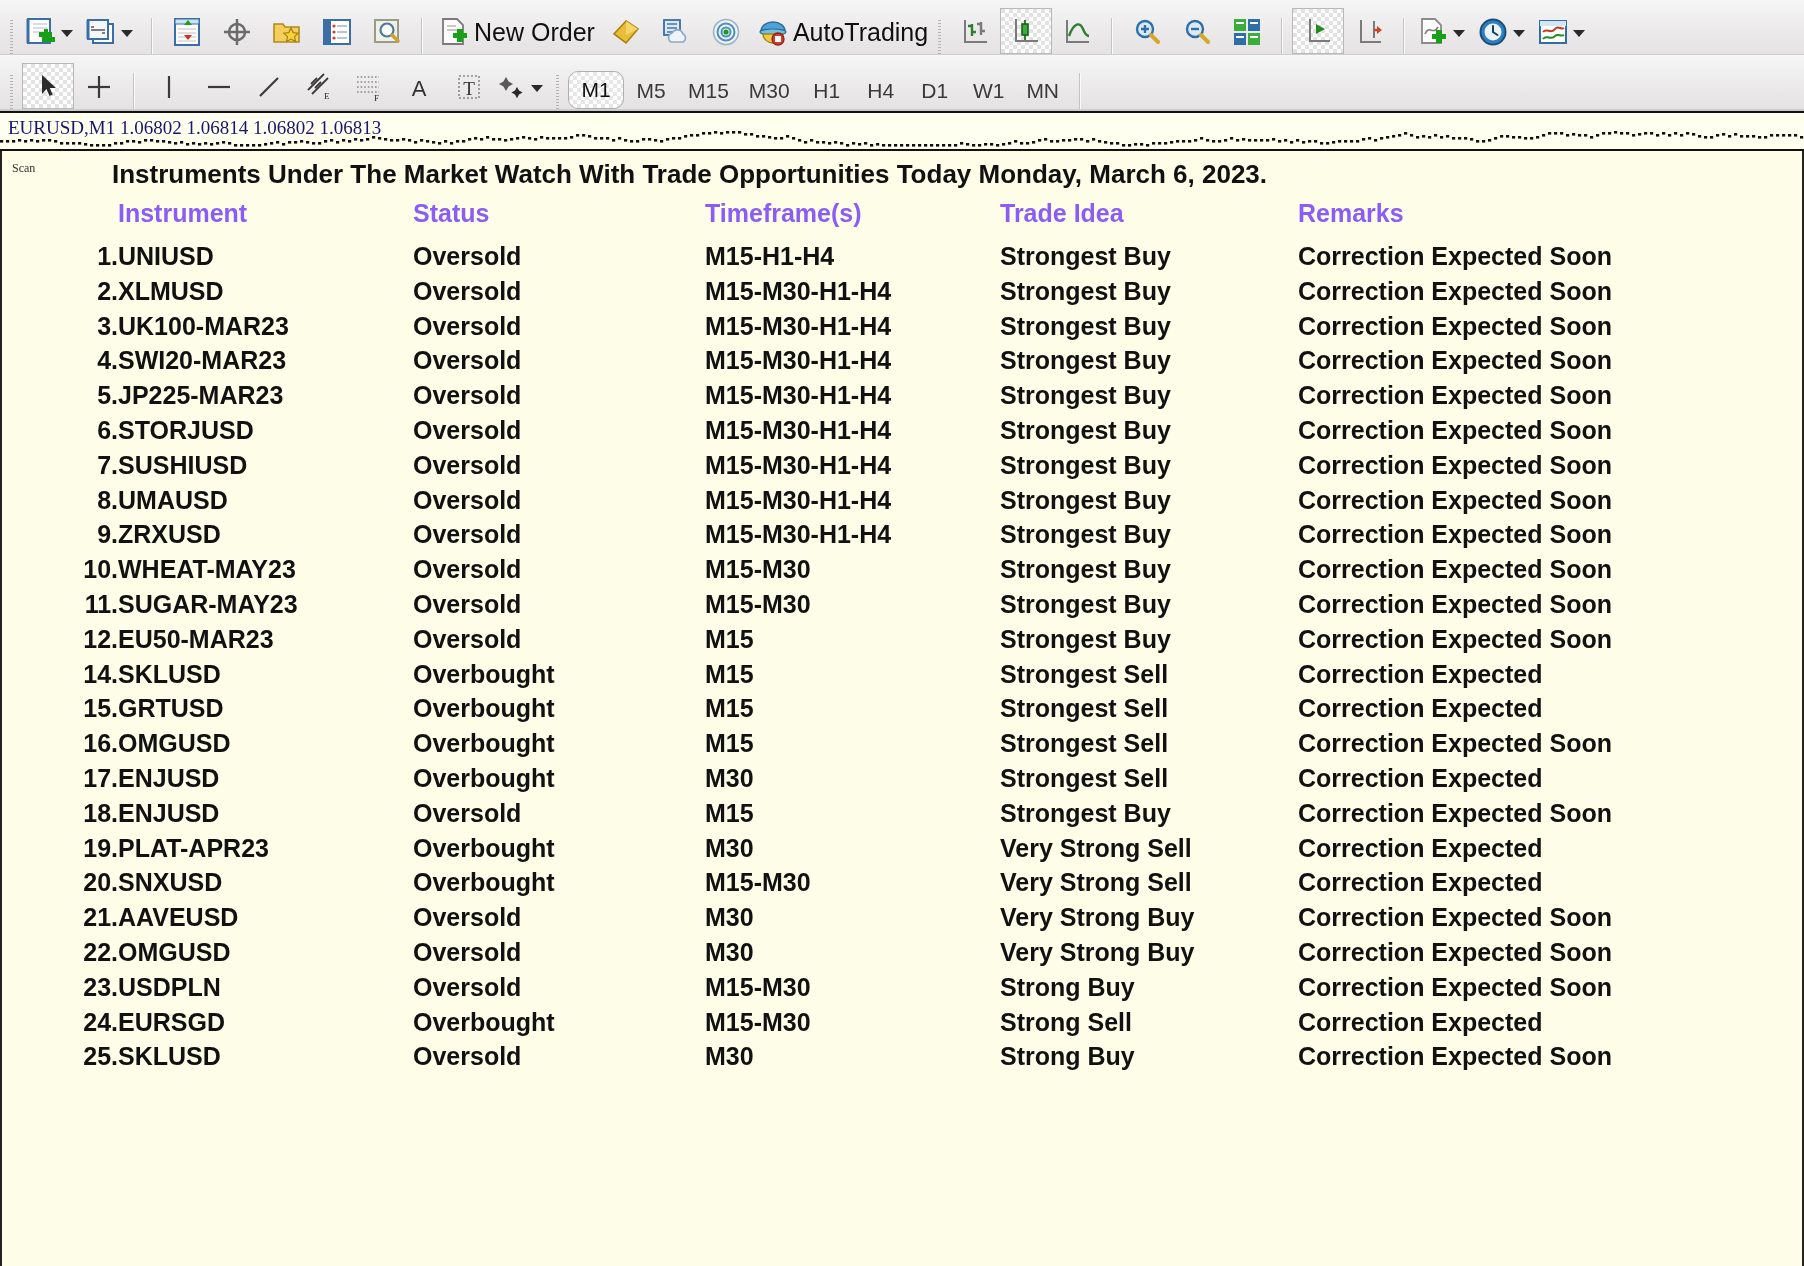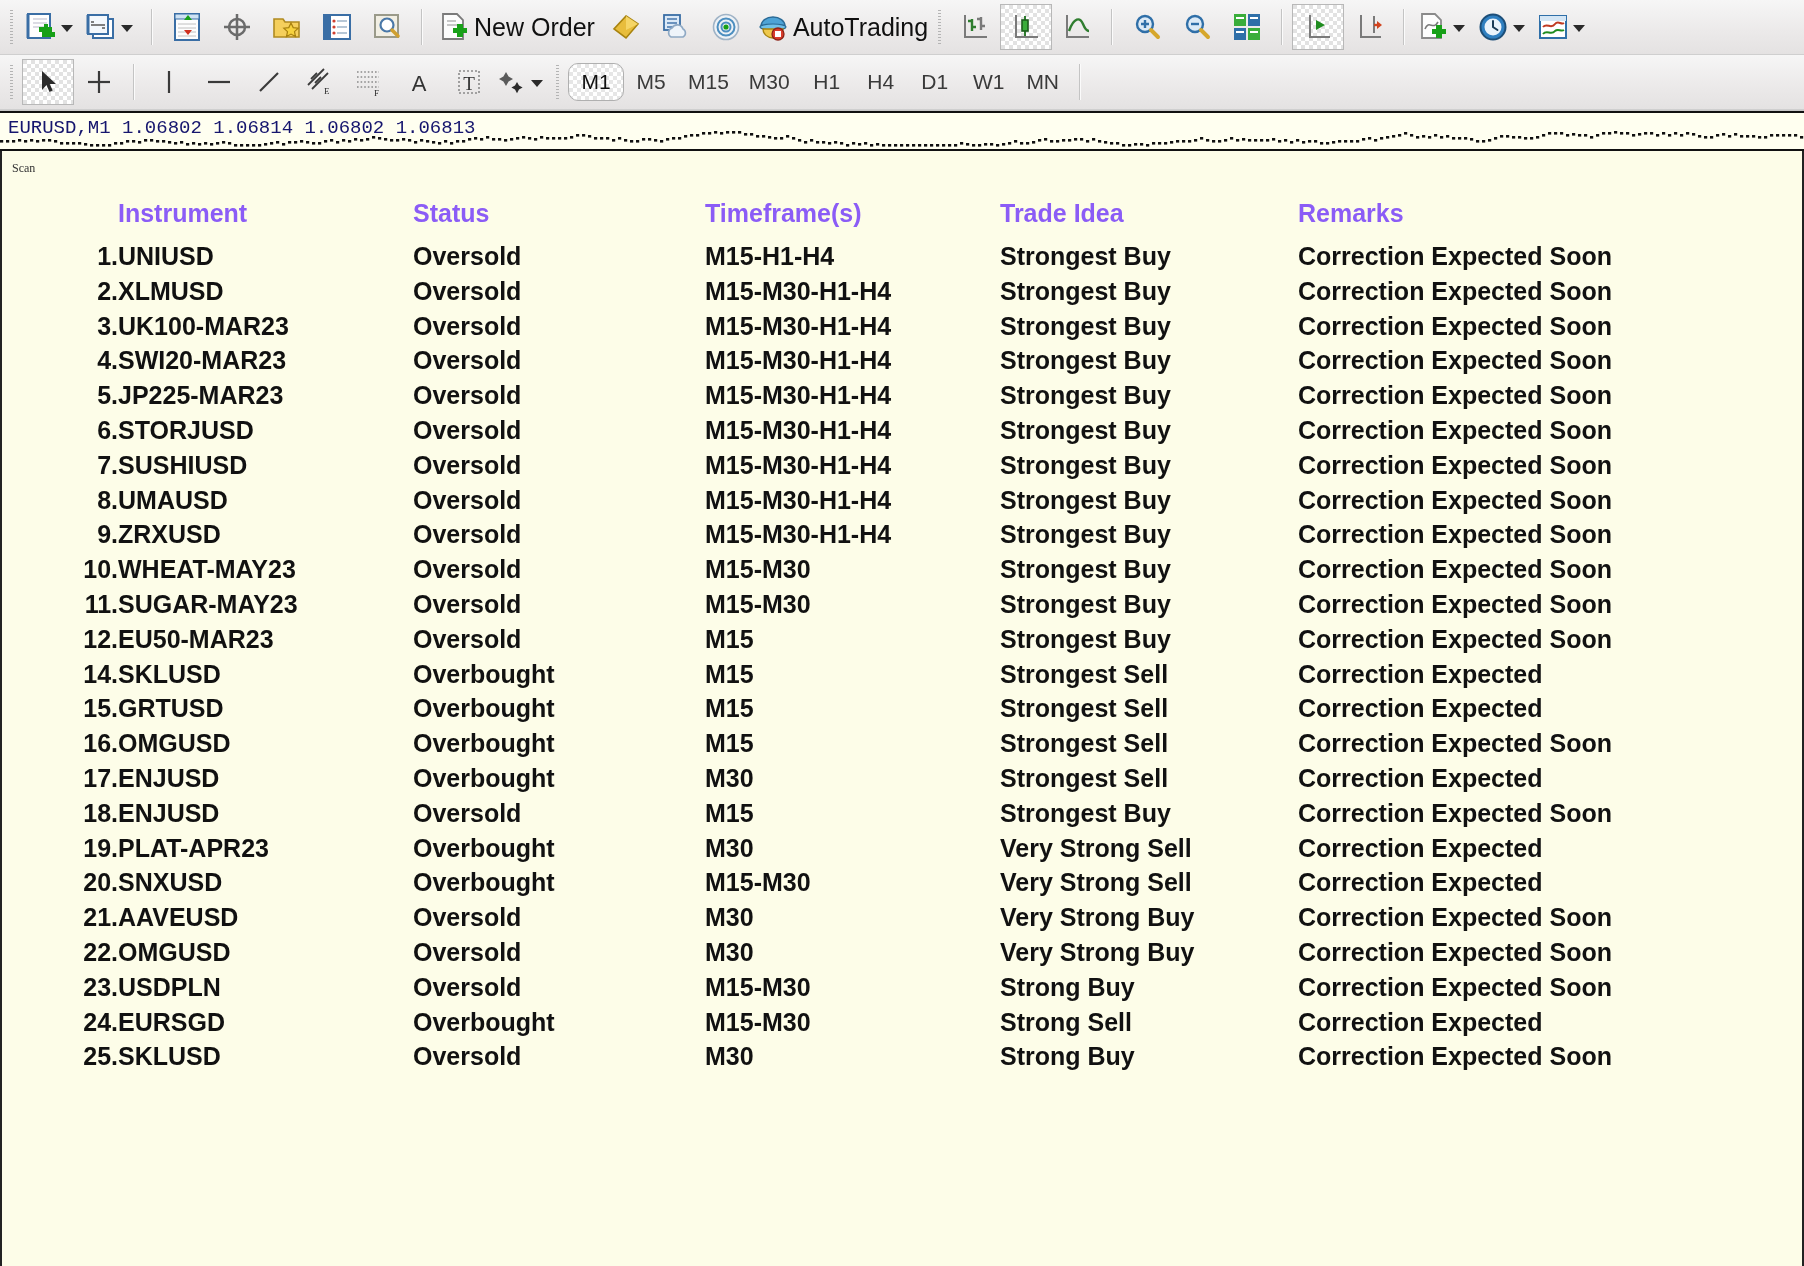"New Order" .toolbar-row { align-items: center -> flex-end }
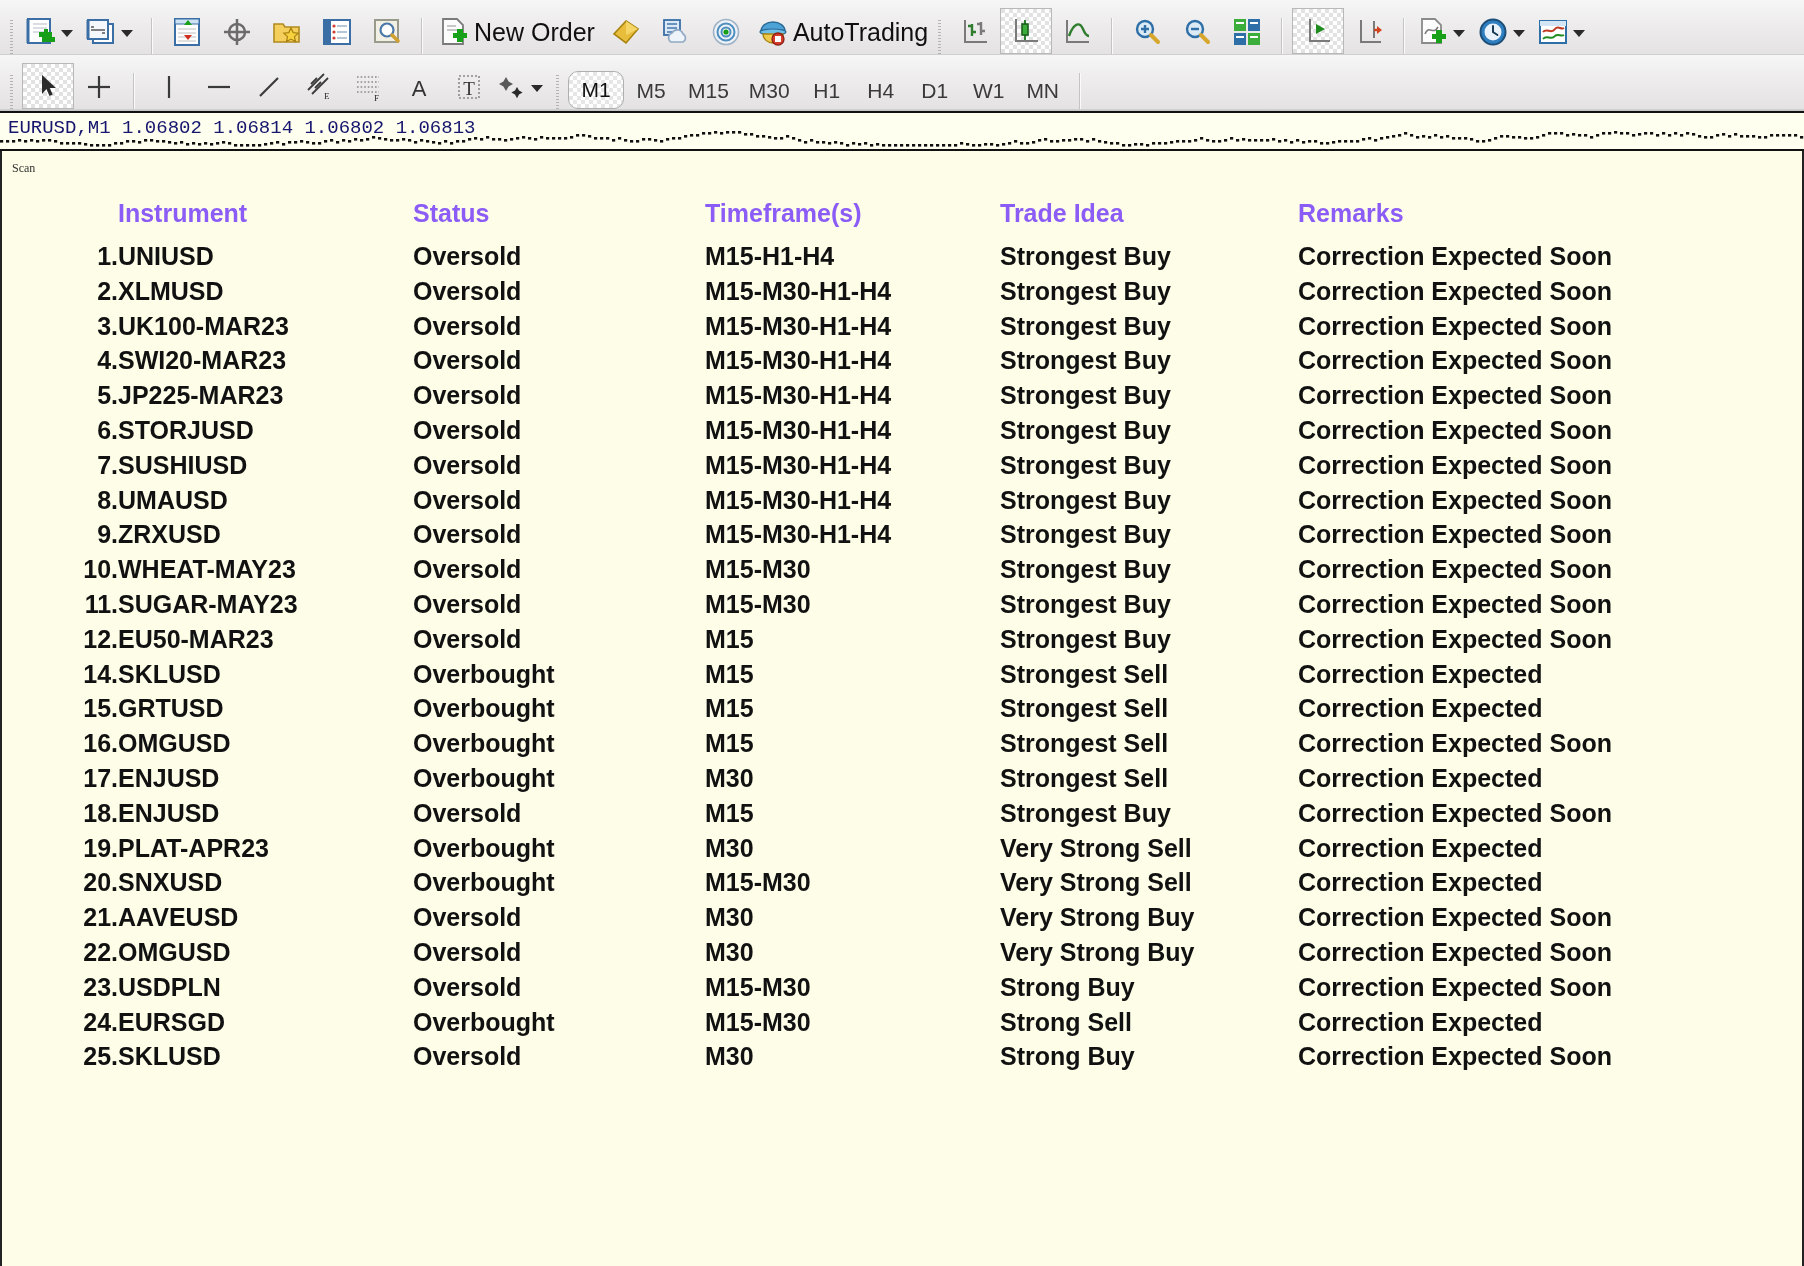"EURUSD,M1 1.06802 1.06814 1.06802" .quote-text { font-family: Liberation Mono, monospace -> Liberation Serif, serif }
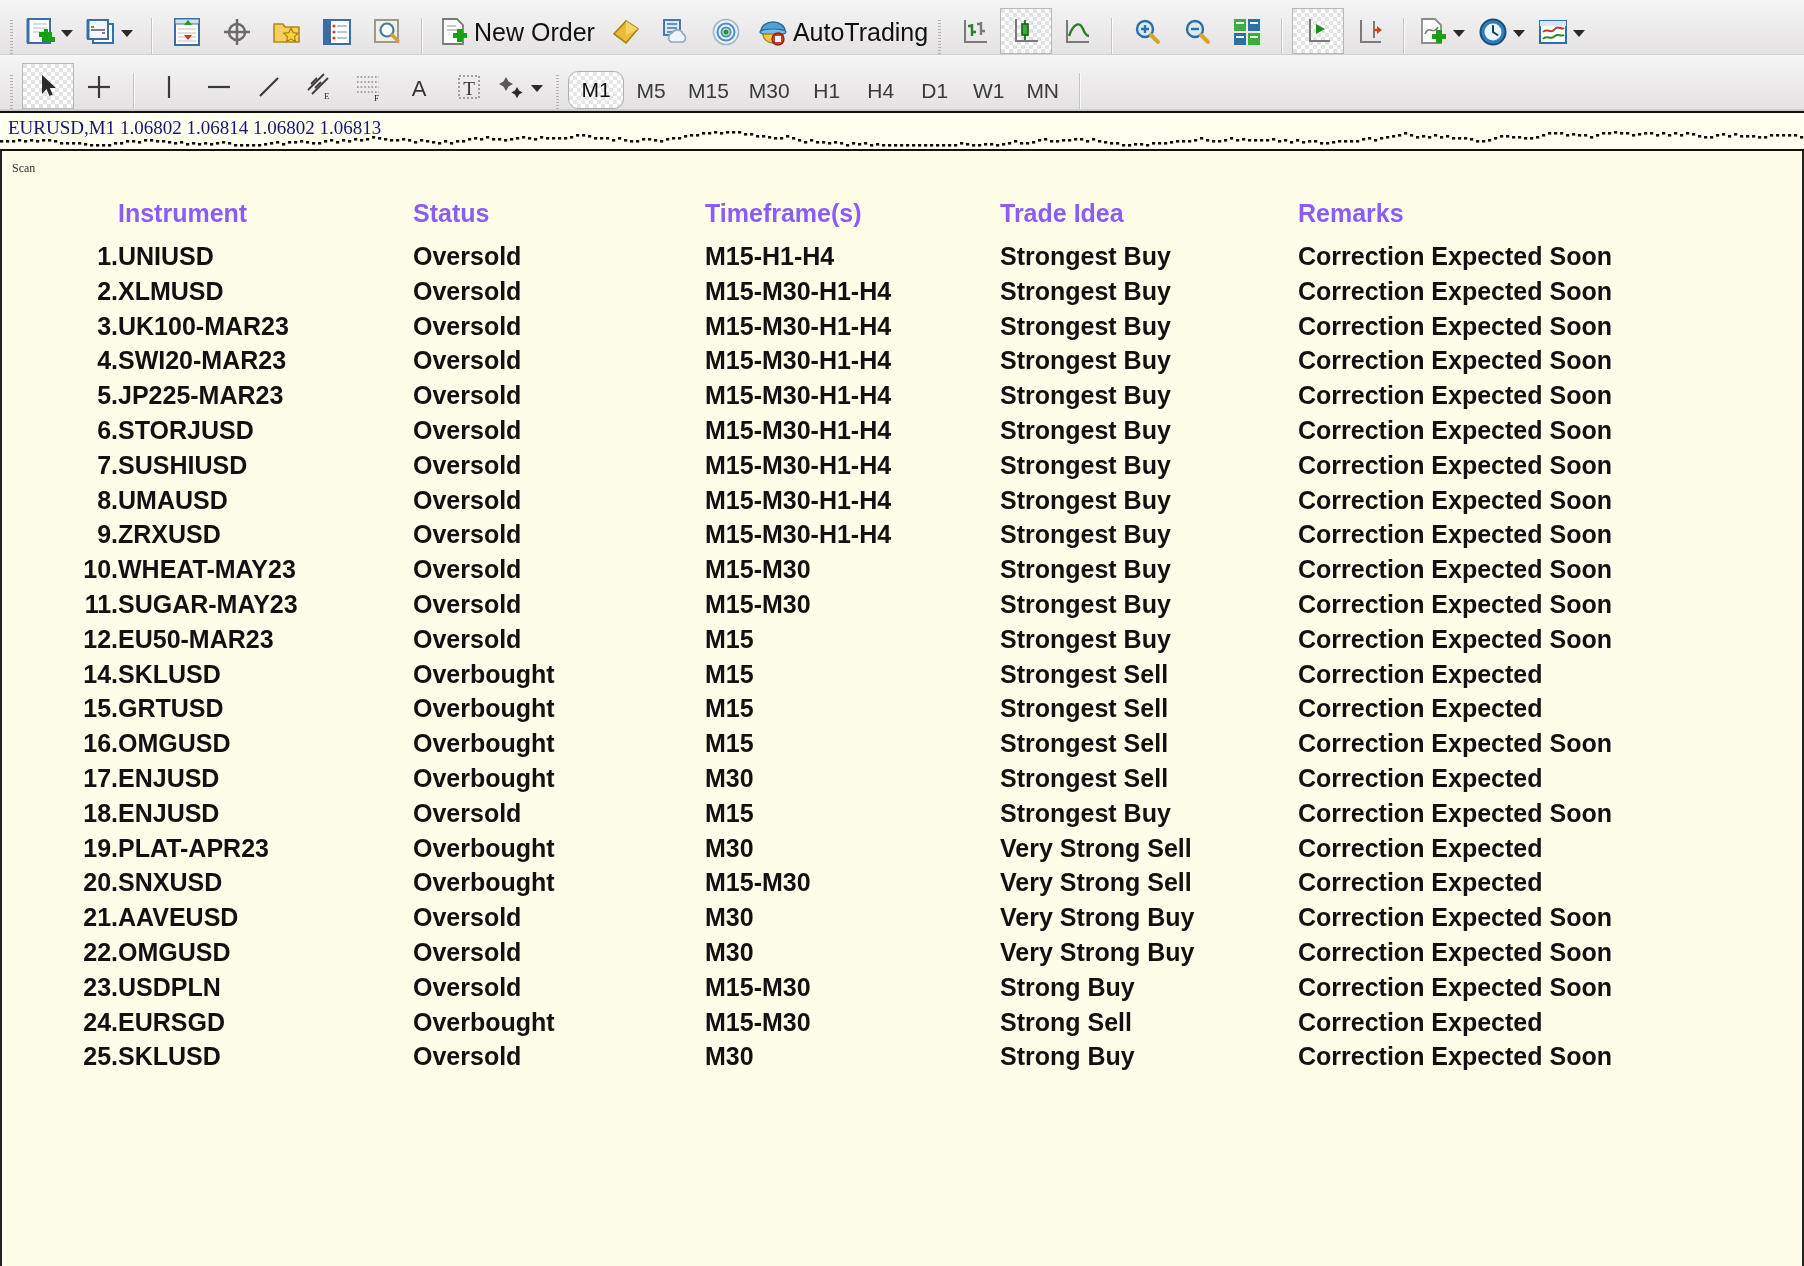"Instruments Under The Market Watch" div.scan-title { html: none -> <div>Instruments Under The Market Watch With Trade Opportunities Today Monday, March 6, 2023.</div> }
